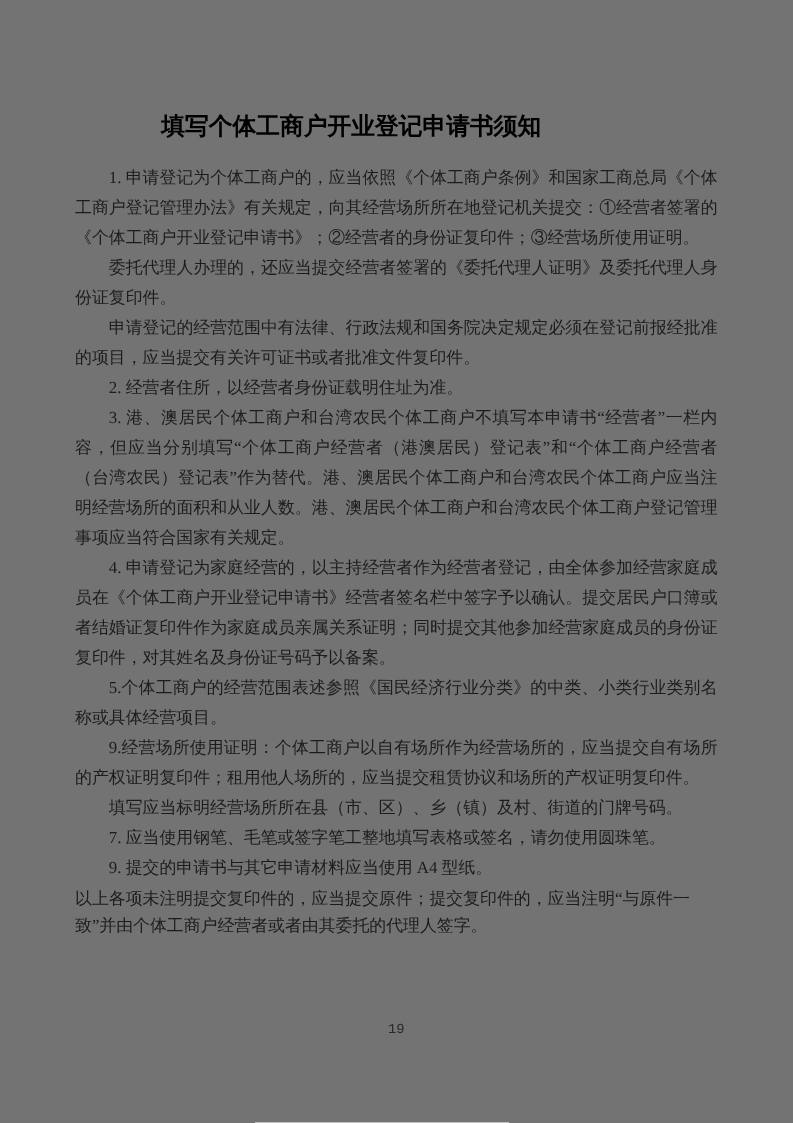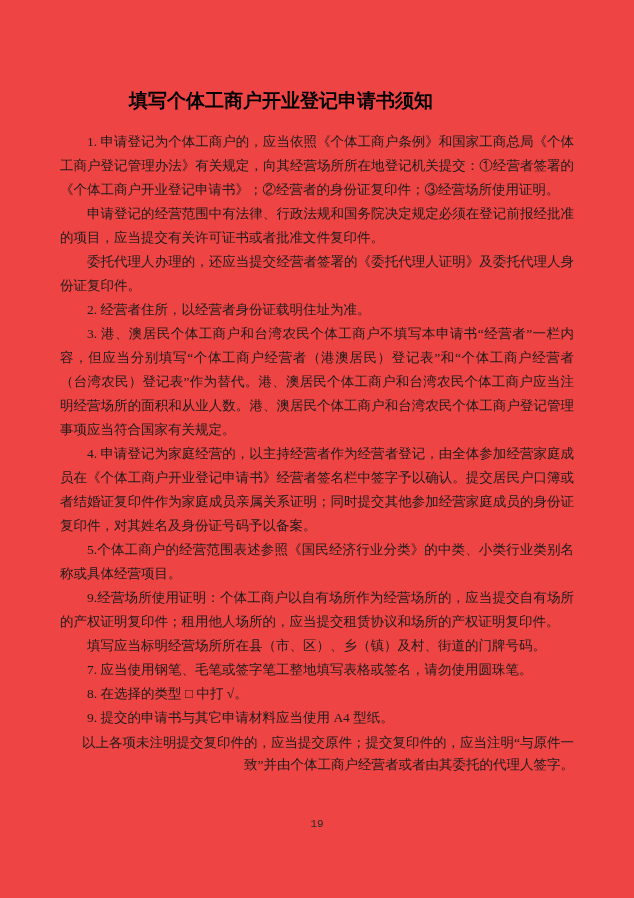"填写个体工商户开业登记申请书须知" .page { background: #ef4444 -> #737373 }
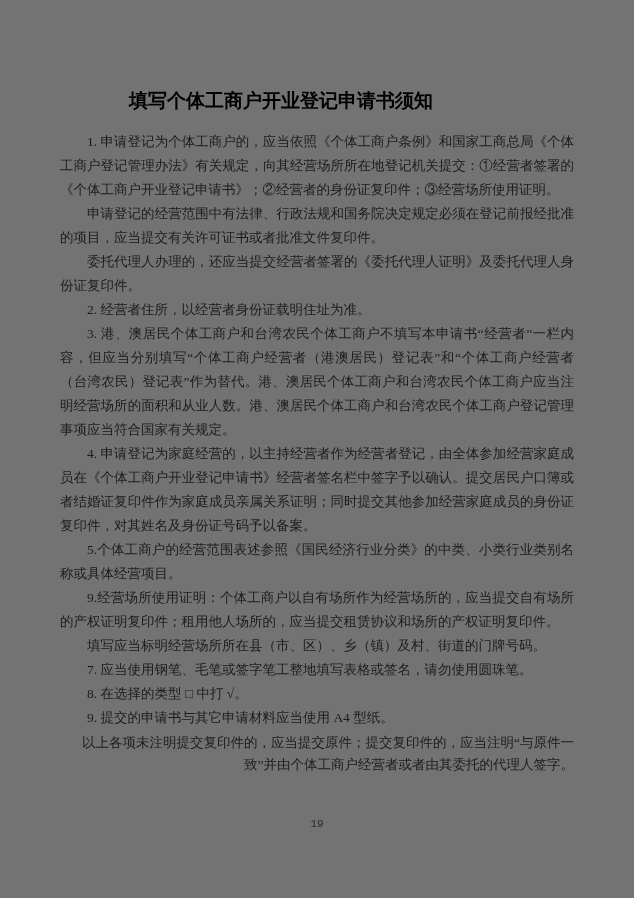"申请登记的经营范围中有法律、行政法规和国务院决定规定必须在登记前报经批准的项目，" p.para { order: before "委托代理人办理的，还应当提交经营者签署的《委托代理人证明》及委托代理人身份证复印" -> after "委托代理人办理的，还应当提交经营者签署的《委托代理人证明》及委托代理人身份证复印" }
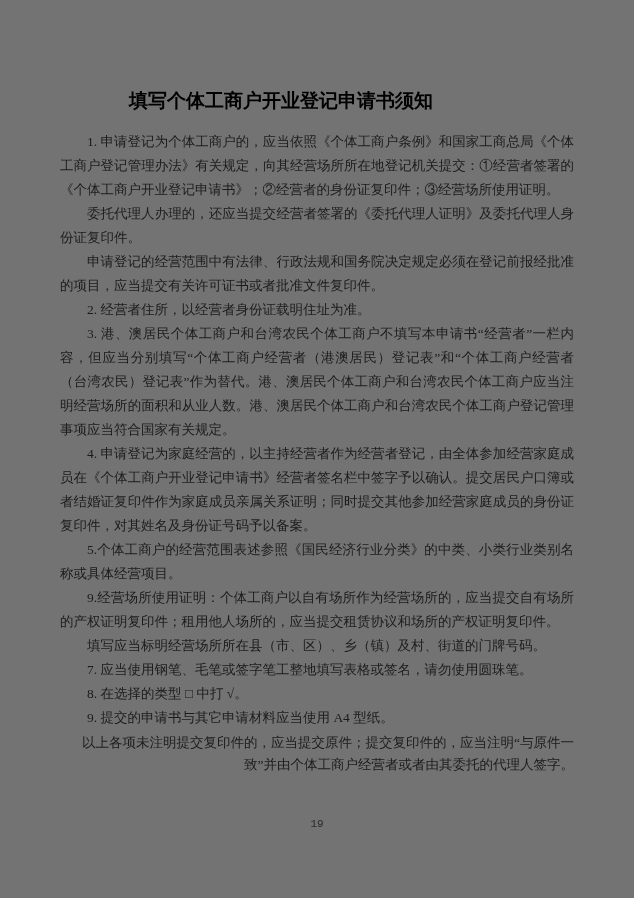"8. 在选择的类型 □ 中打 √。" p.para { html: <p>8. 在选择的类型 □ 中打 √。</p> -> none }
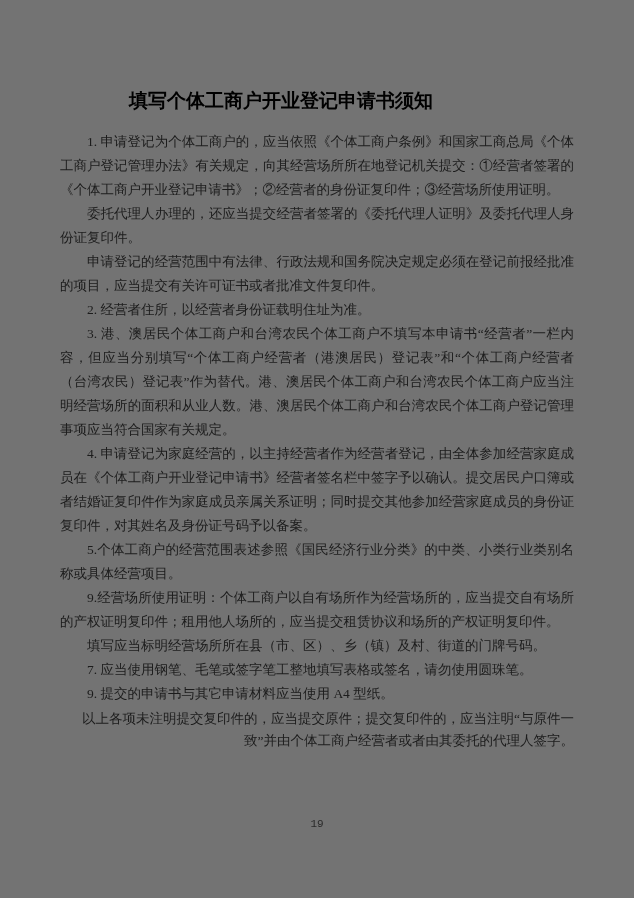"以上各项未注明提交复印件的，应当提交原件；提交复印件的，应当注明“与原件一致”并" .closing-note { text-align: right -> left }
